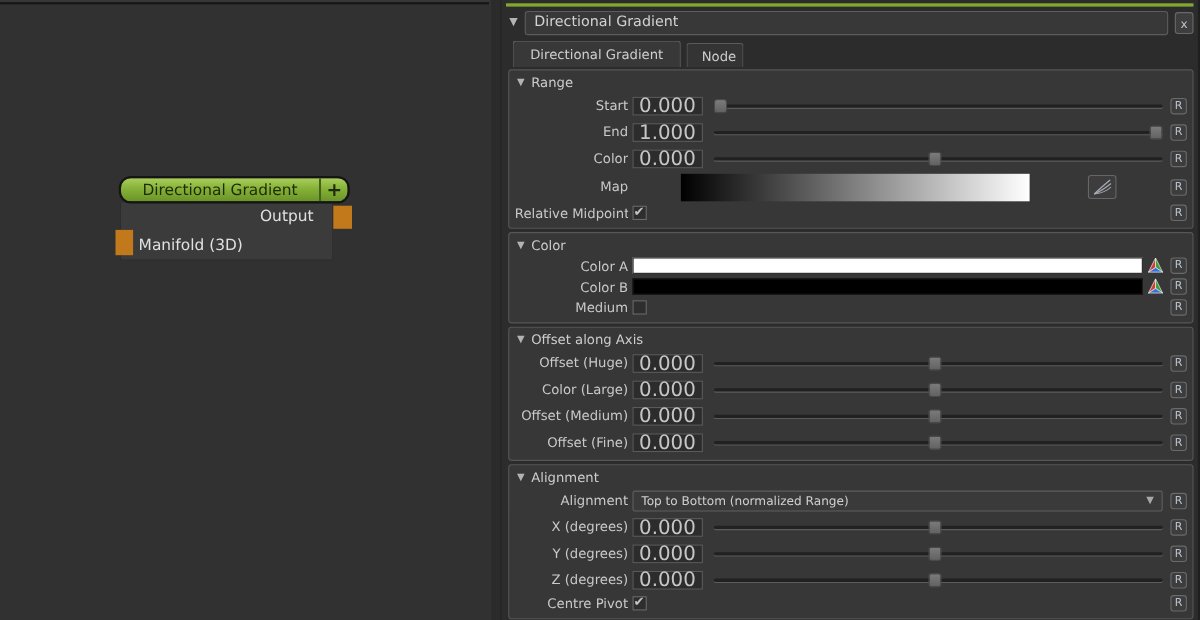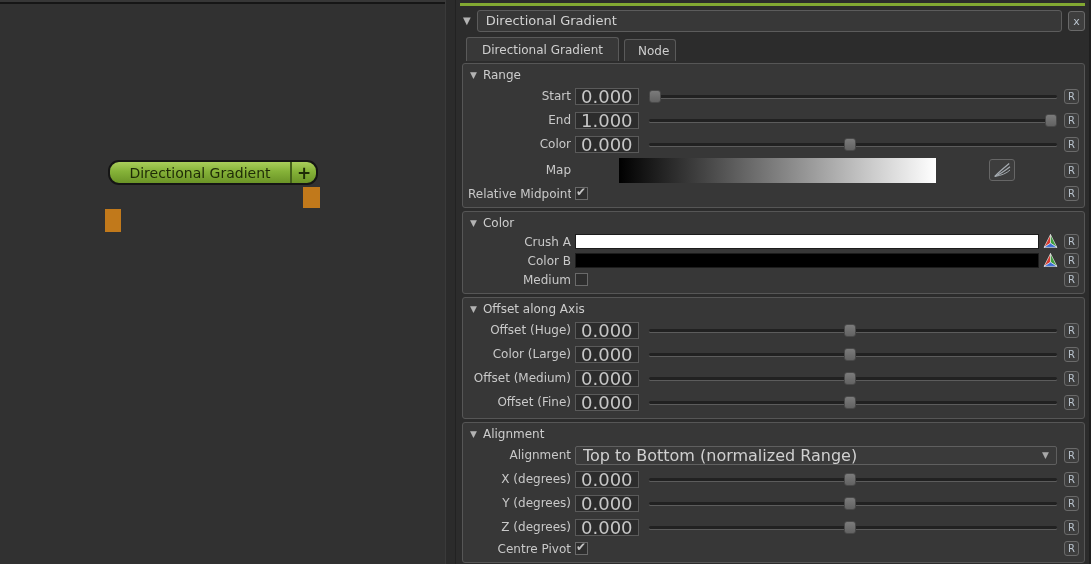"Output" div.node-body { html: none -> <div> <div> <span>Output</span> </div> <div> <span>Manifold (3D)</span> </div> </div> }
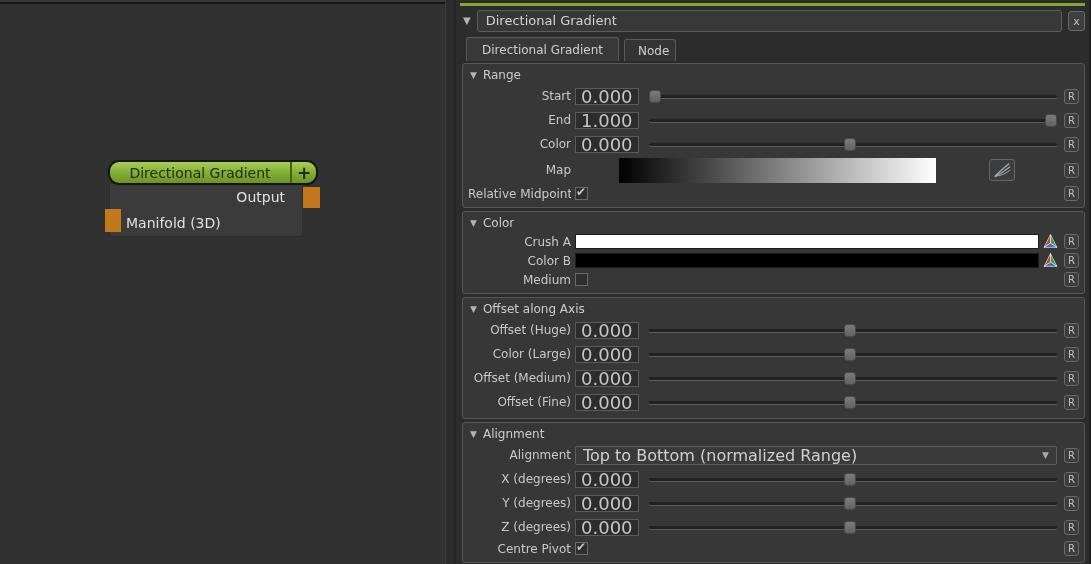"Crush A" span.lbl { text: Crush -> Color }
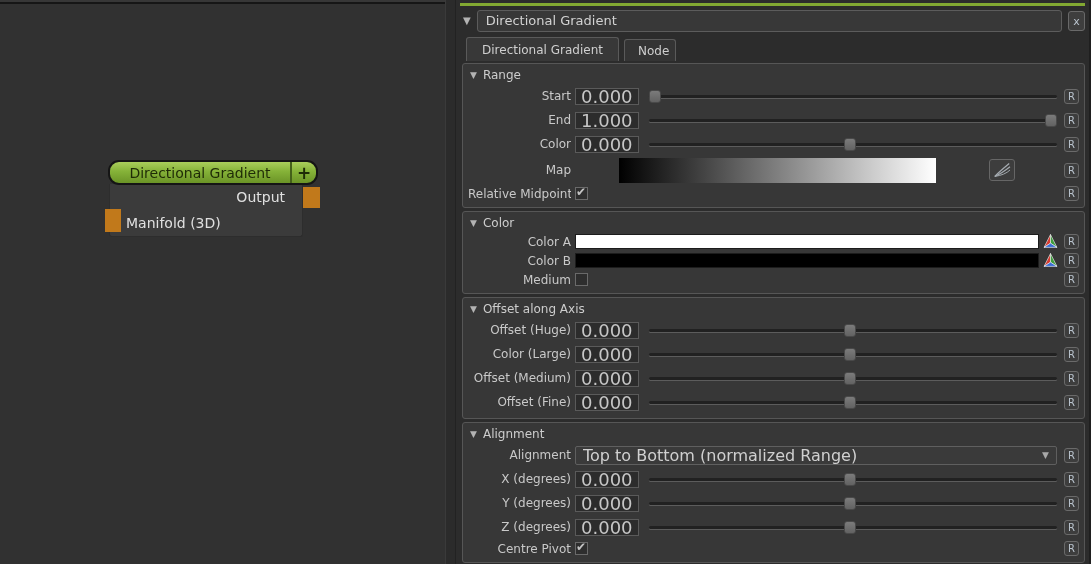"Top to Bottom (normalized Range)" .dd-text { font-size: 16px -> 11px }
